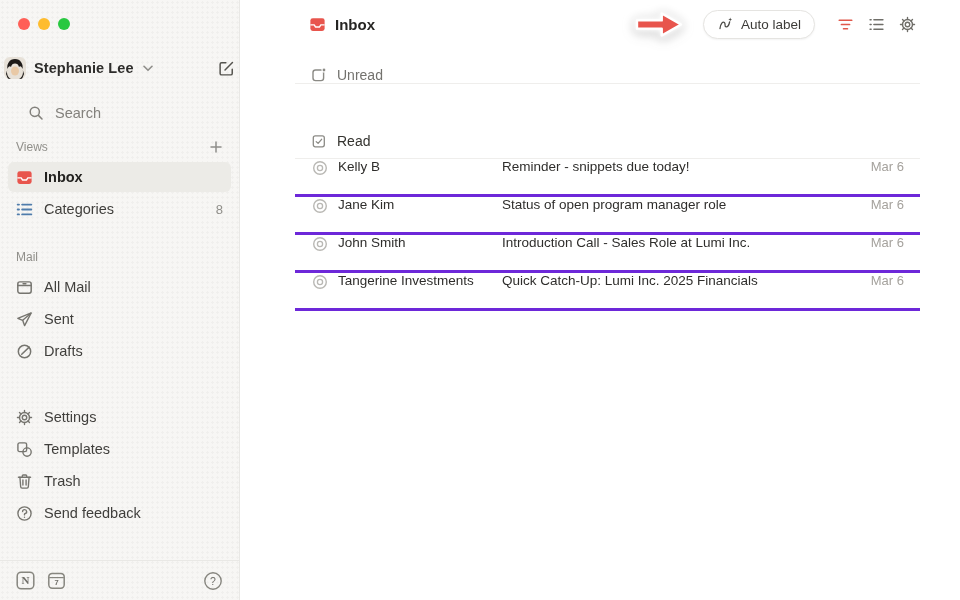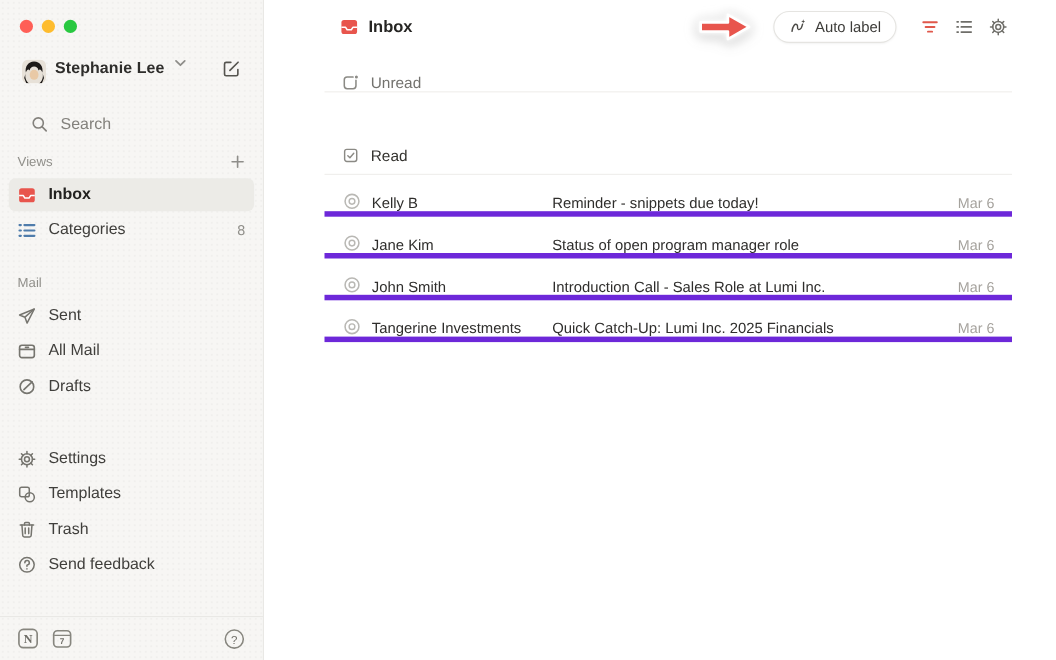"Stephanie Lee" .user-row { align-items: none -> center; padding: 0 20px -> 0 4px }
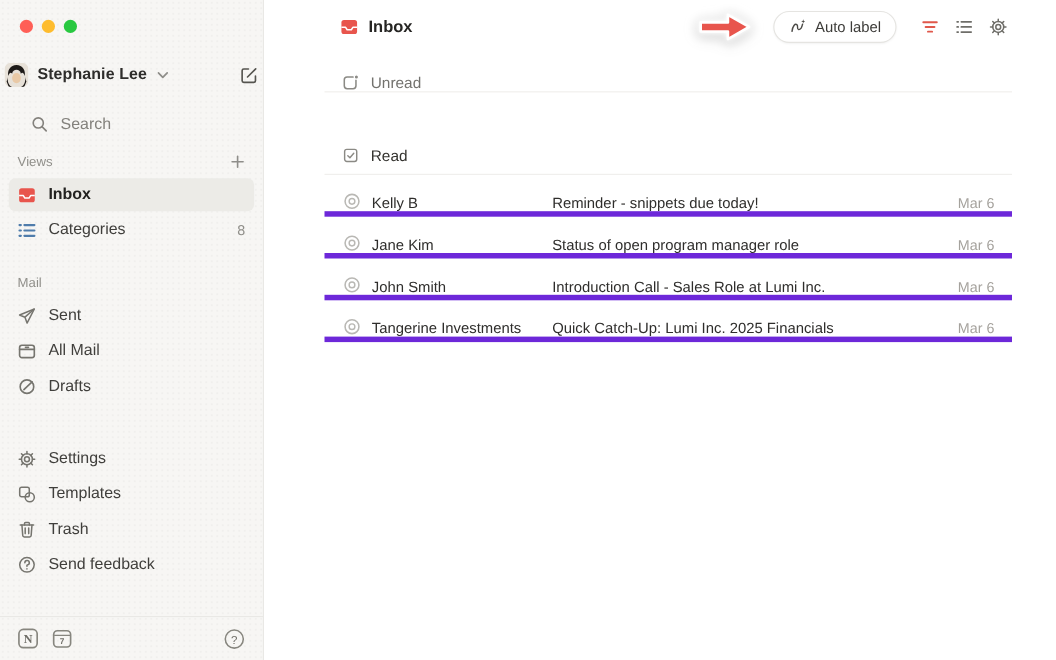"Kelly B" .email-row { align-items: flex-end -> flex-start; border-bottom: 5px solid #6d28d9 -> 3px solid #6d28d9 }
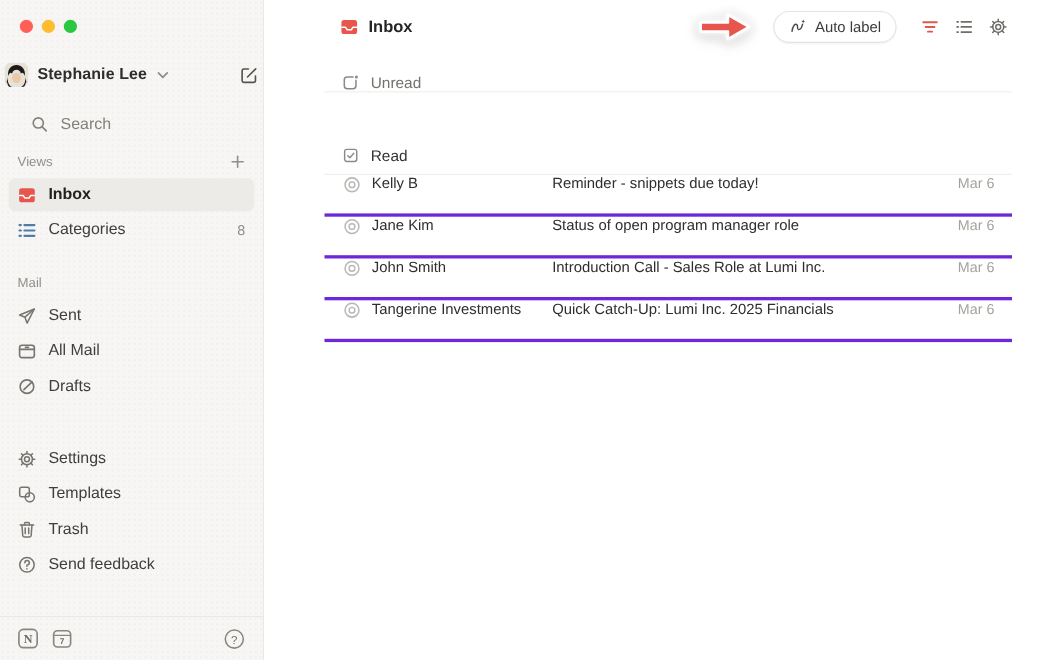"Sent" div.nav-item { order: before "All Mail" -> after "All Mail" }
